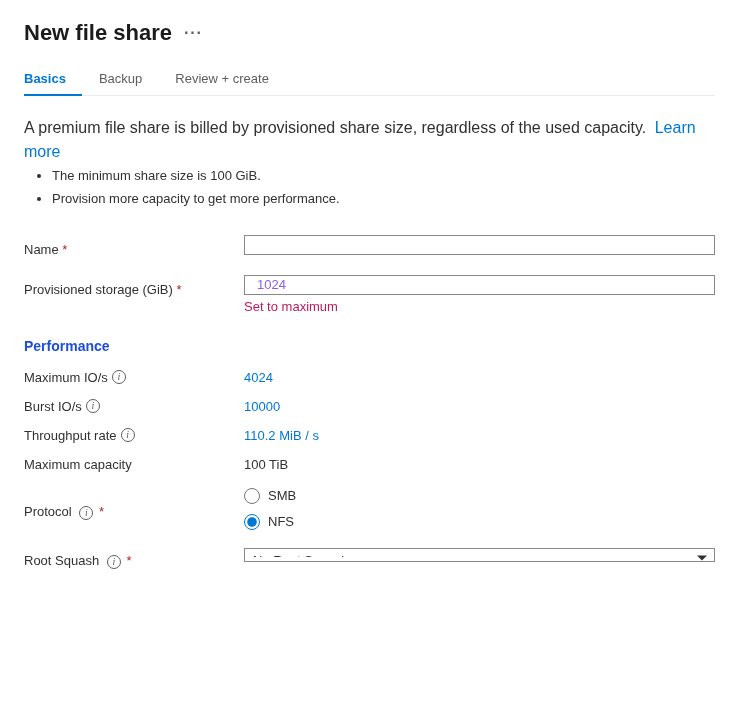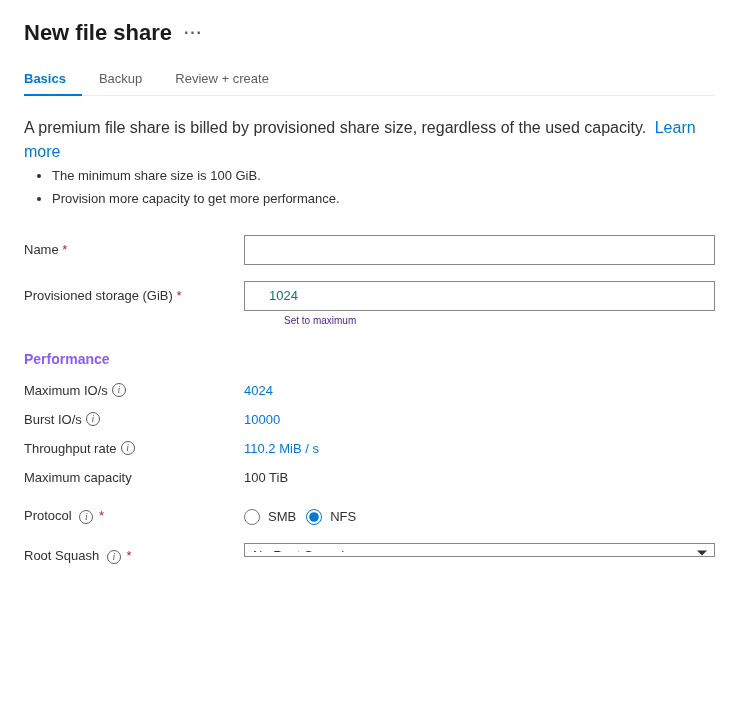"1024" .text-input { color: #0f766e -> #8b5cf6; height: 30px -> 20px; padding: 4px 24px -> 4px 12px }
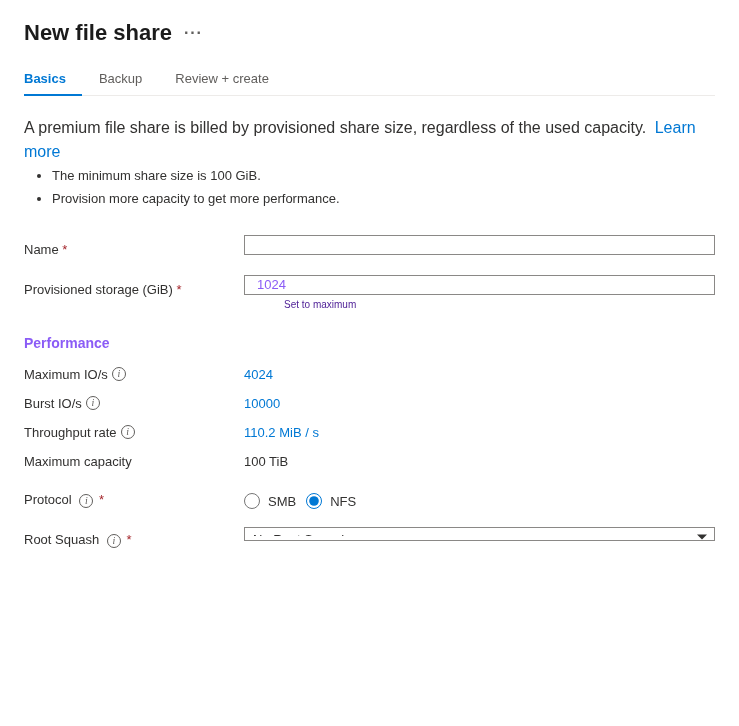"Set to maximum" .link-text { color: #4c1d95 -> #be185d; font-size: 10px -> 13px; margin-left: 40px -> none }
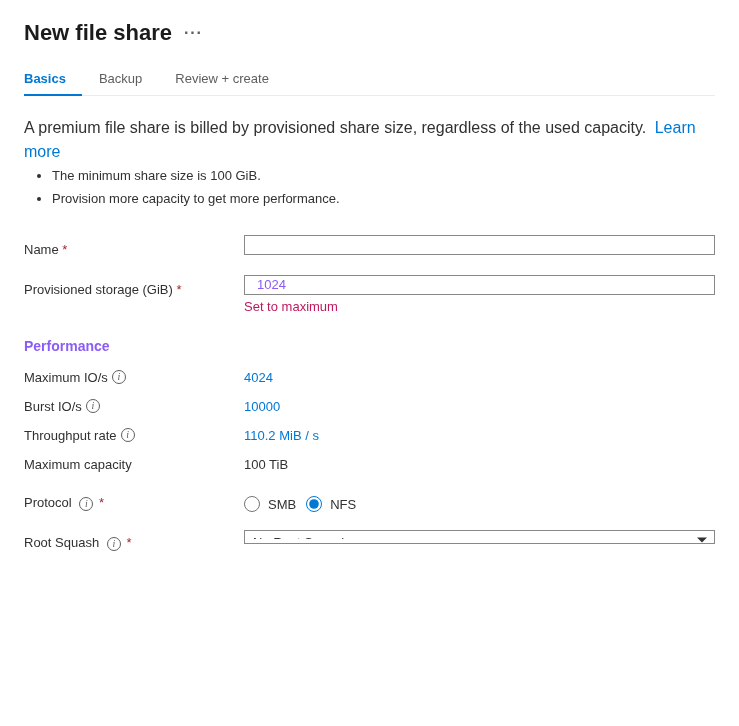"Performance" .section-header { color: #8b5cf6 -> #1d4ed8 }
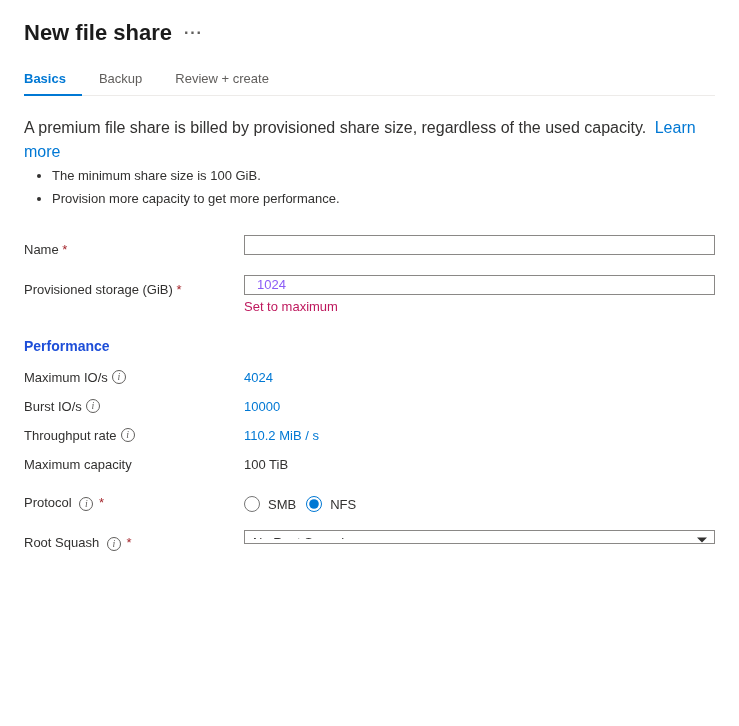"SMB" .protocol-options { flex-direction: row -> column; margin-top: 8px -> none }
